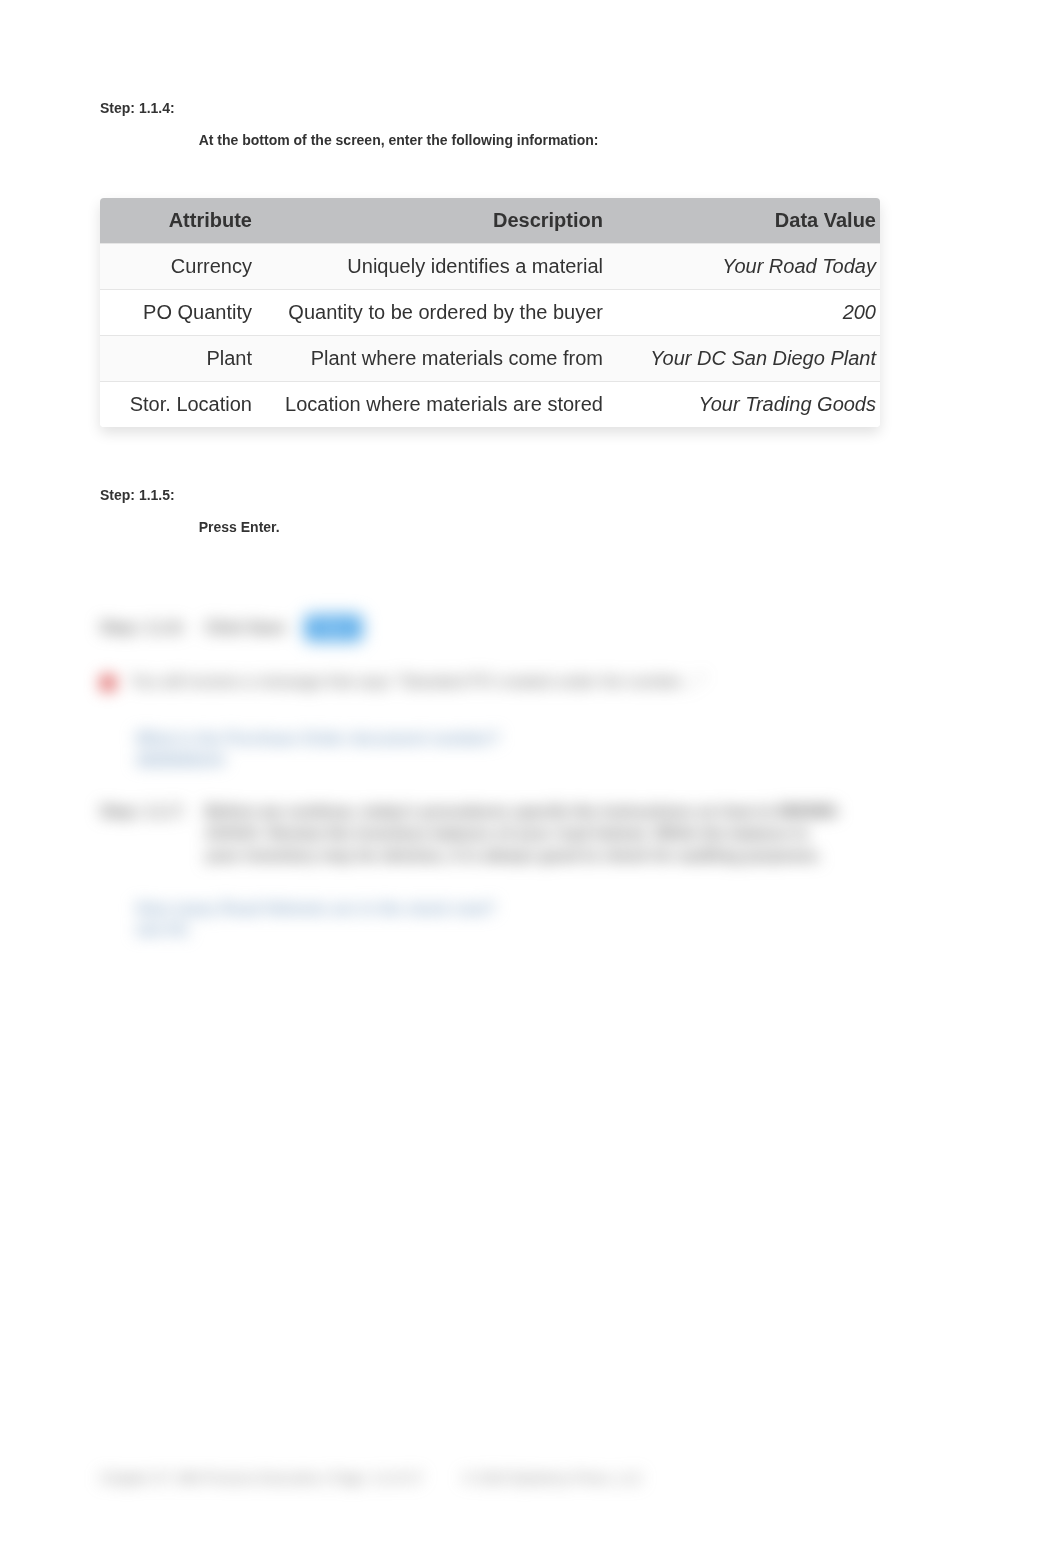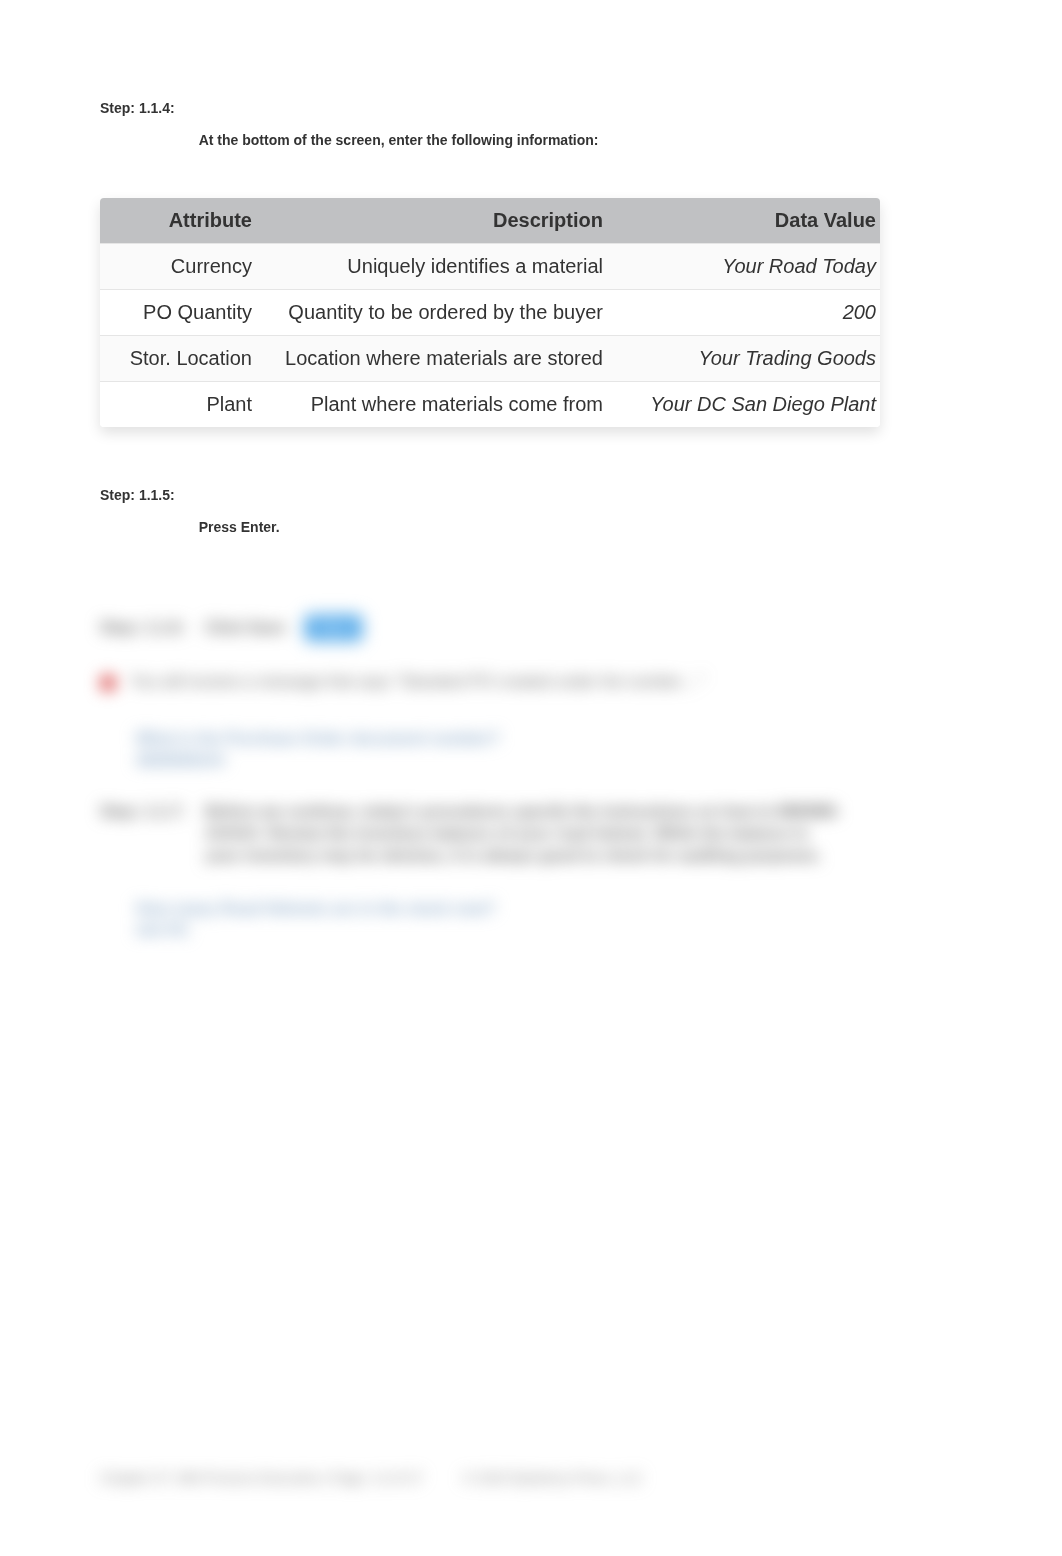"Stor. Location" tr { order: before "Plant" -> after "Plant" }
